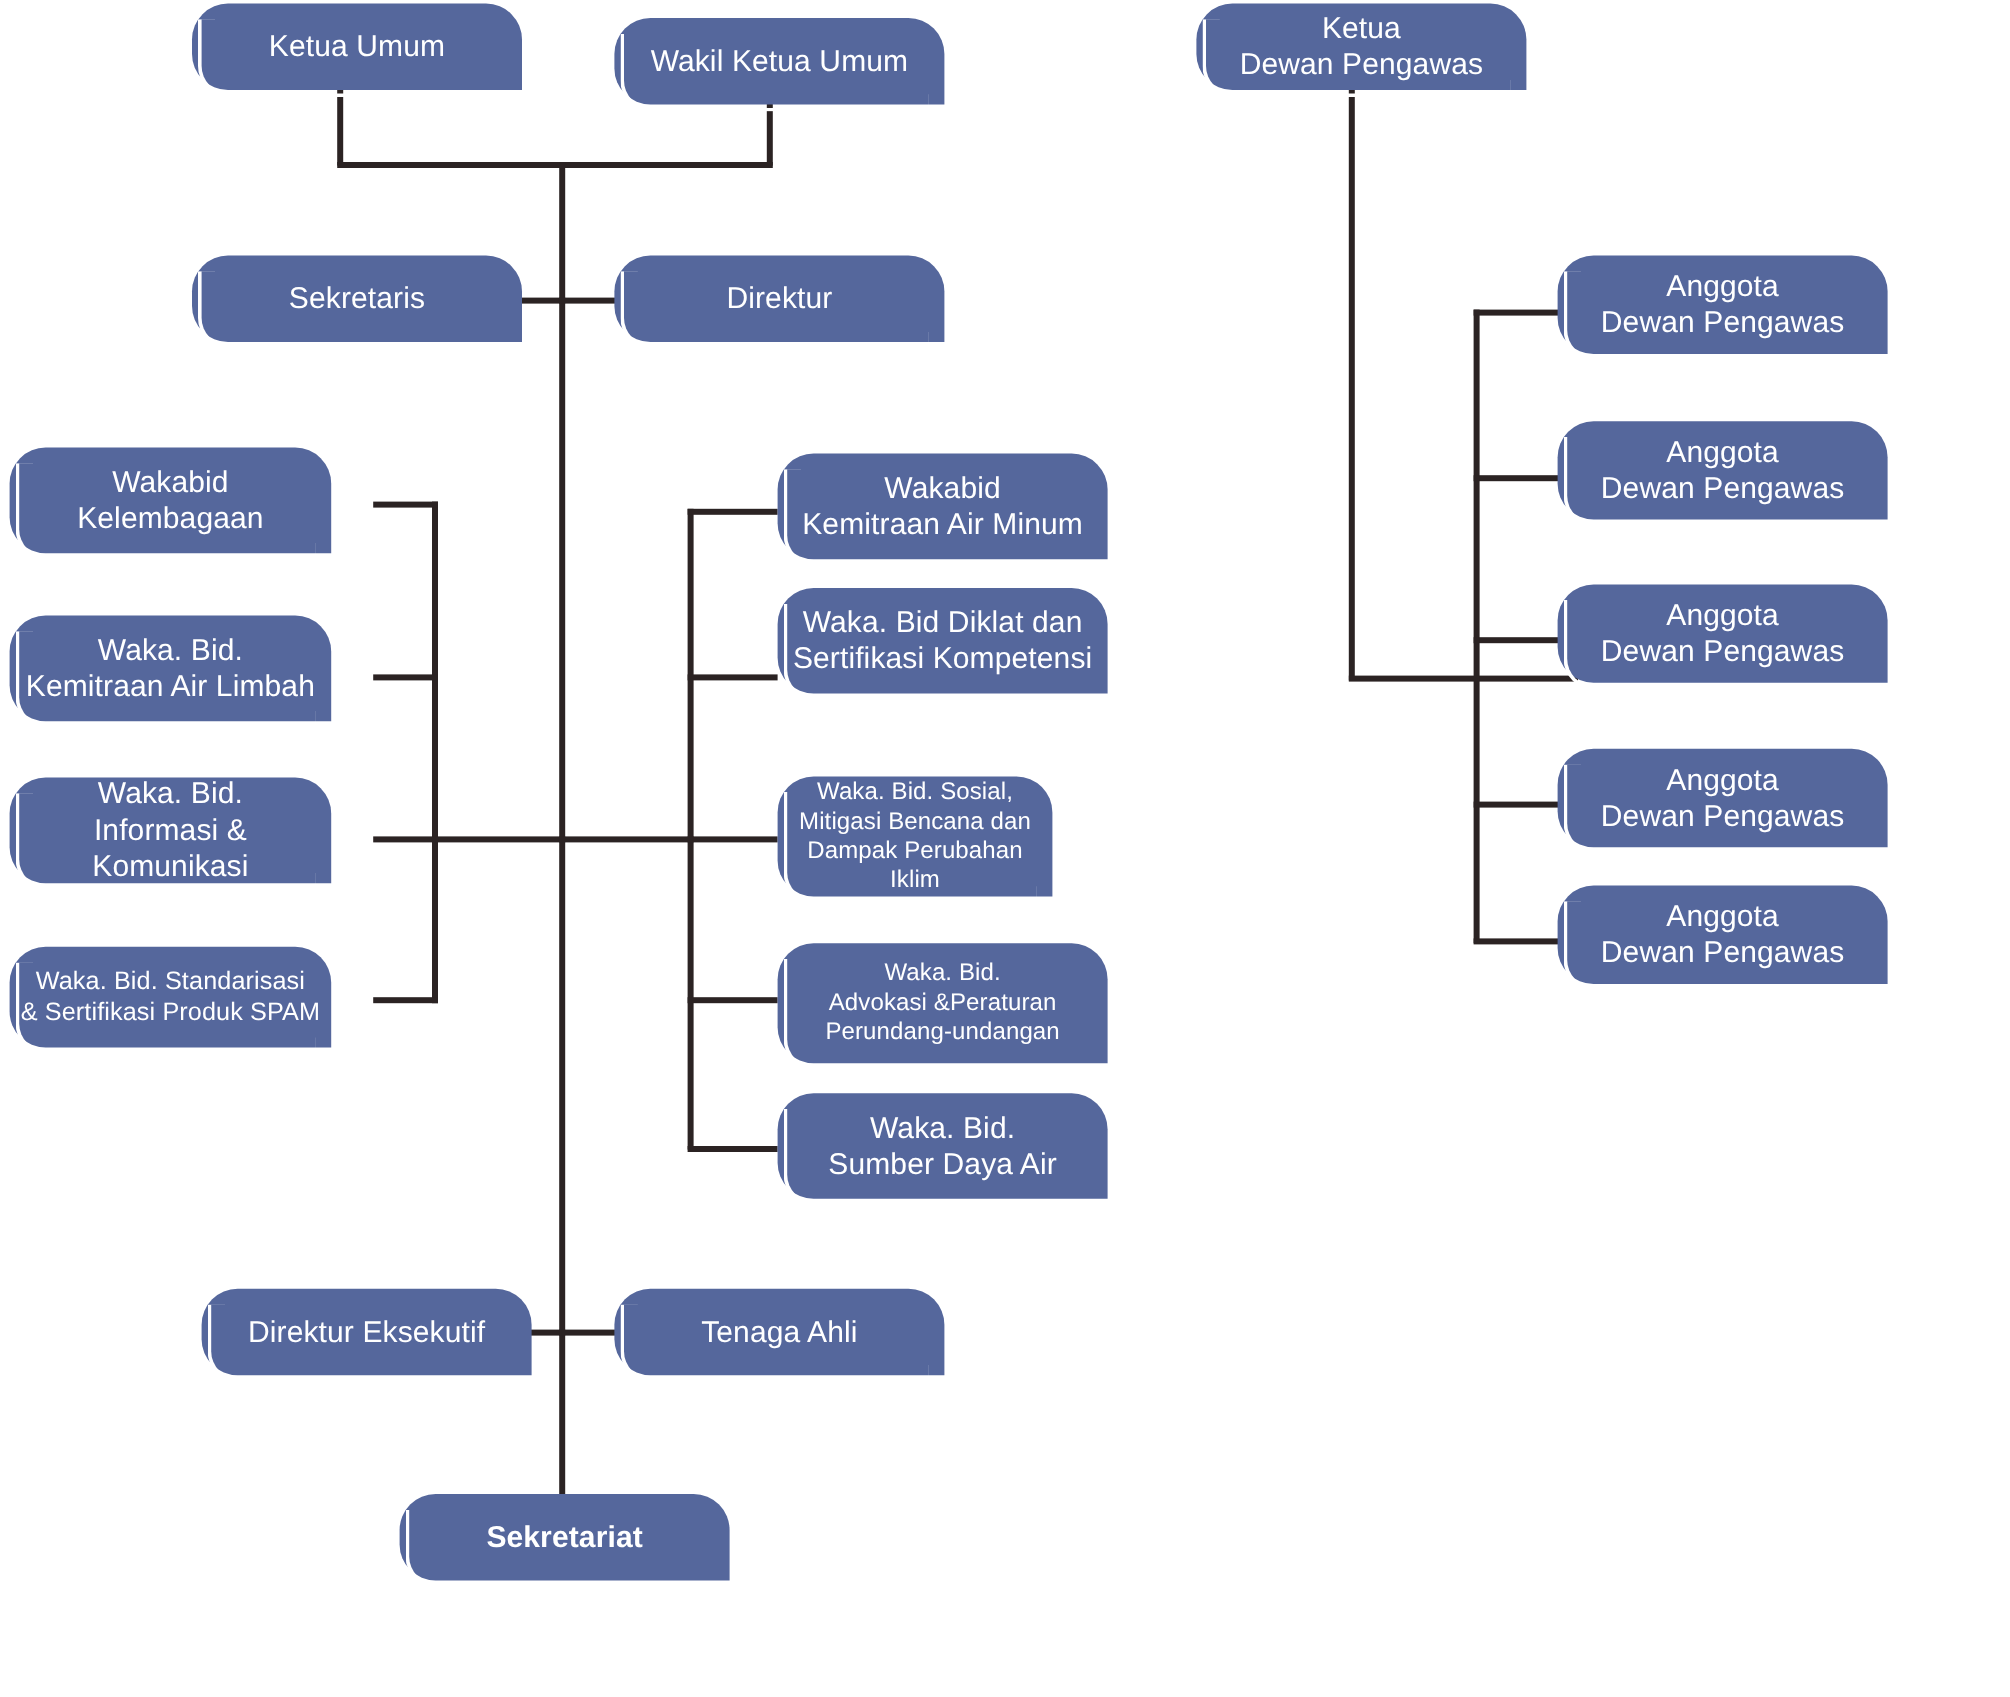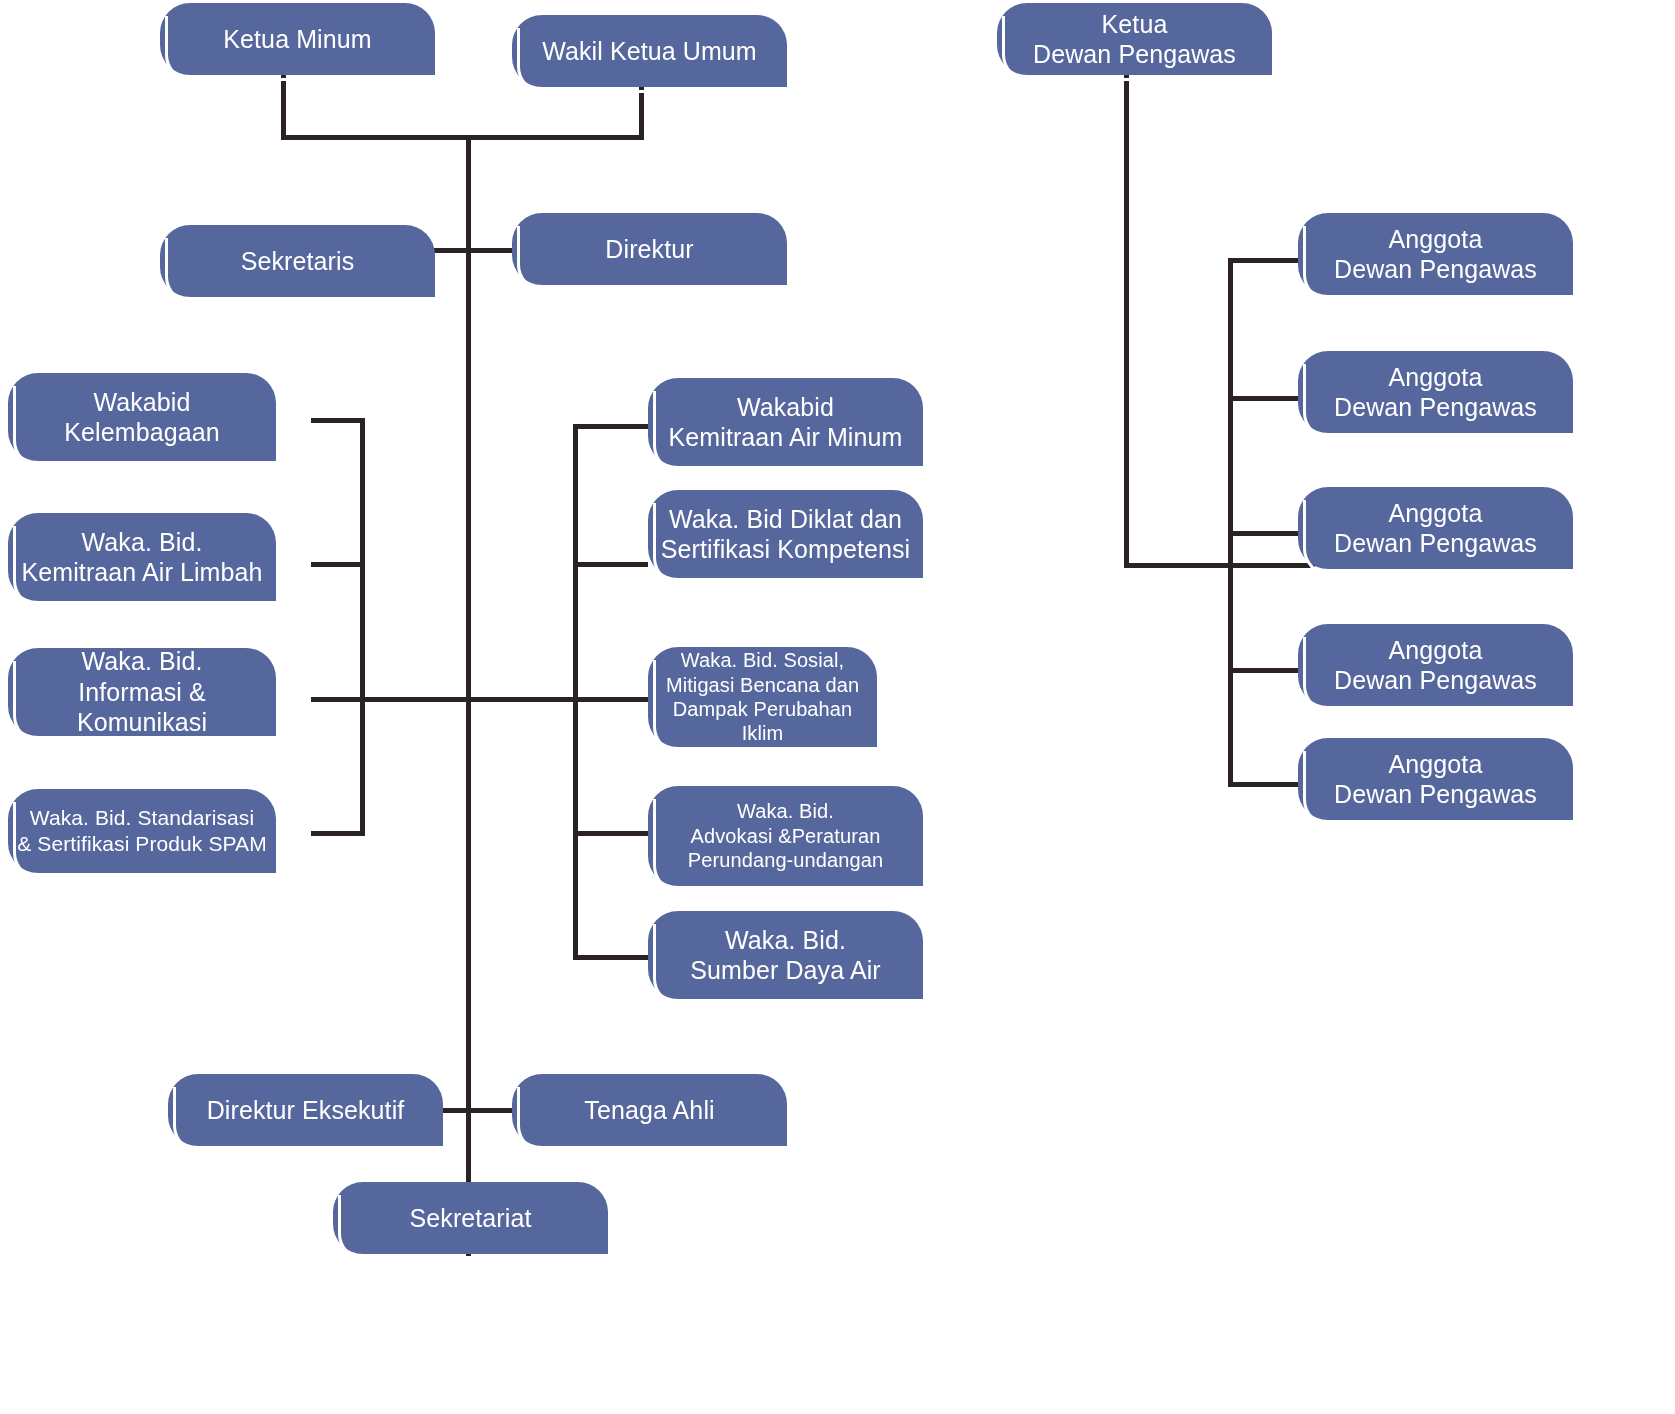"Ketua Minum" span { text: Minum -> Umum }
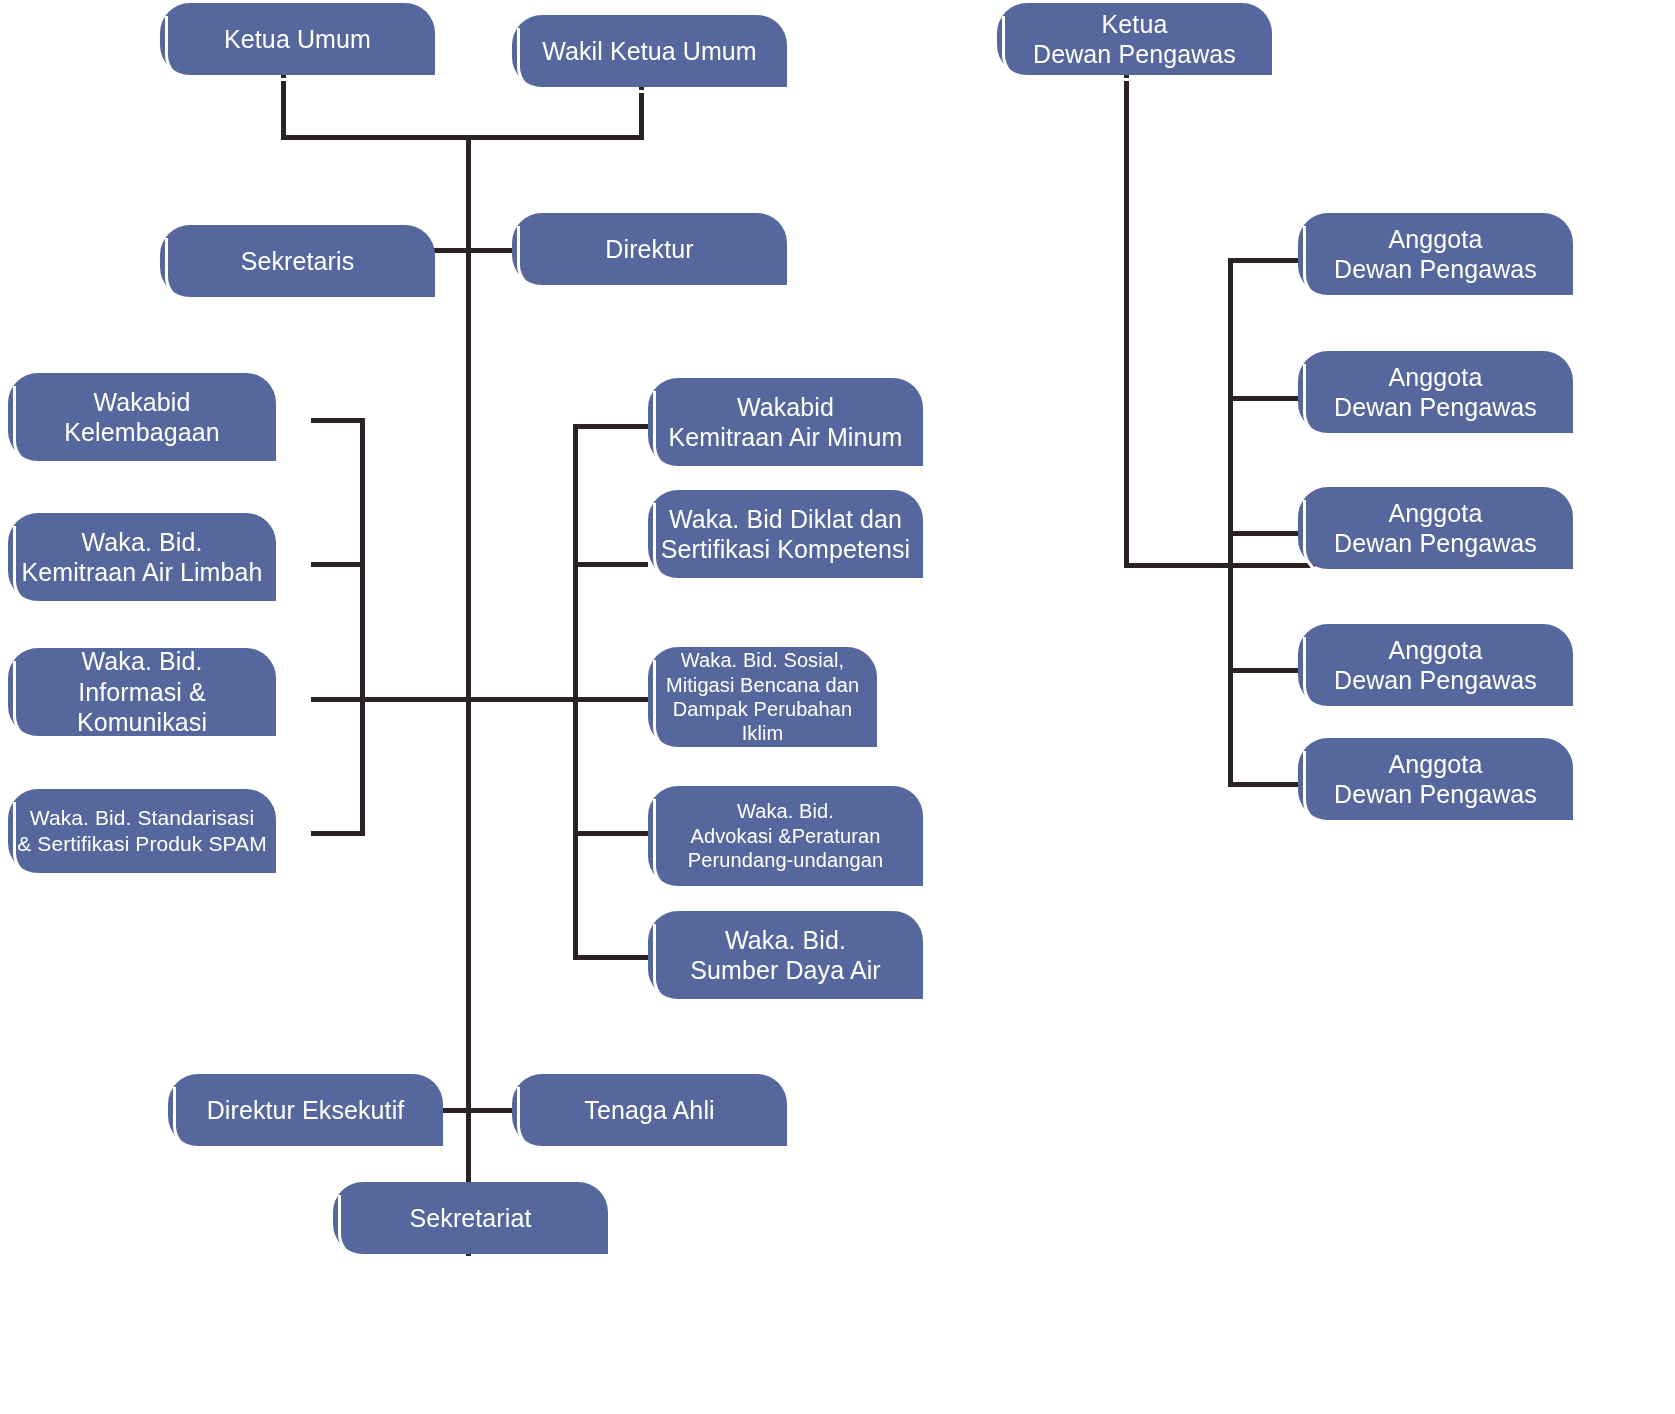"Sekretaris" div.node { margin-top: 12px -> none }
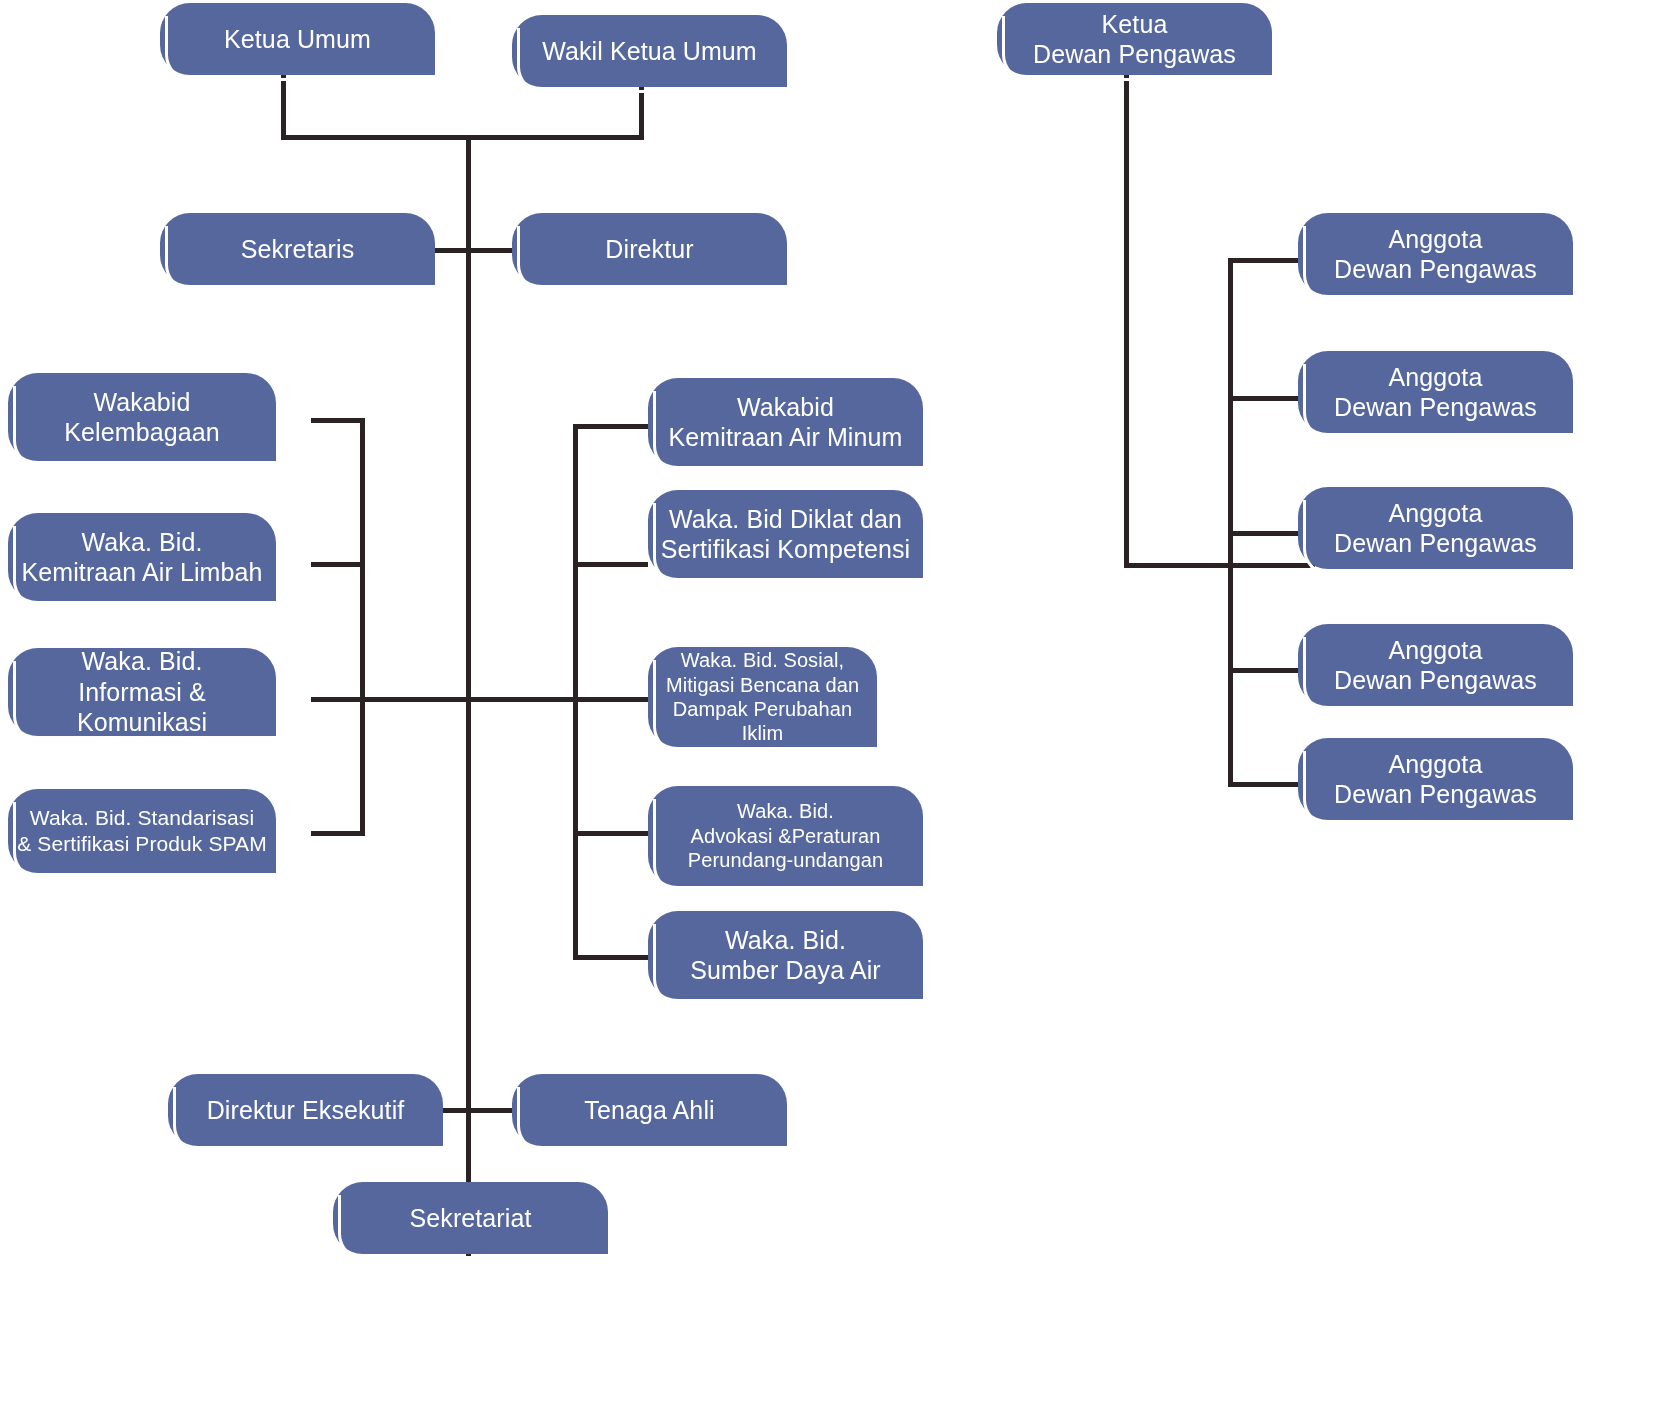"Sekretariat" div.node { font-weight: none -> bold; top: 1182px -> 1245px }
